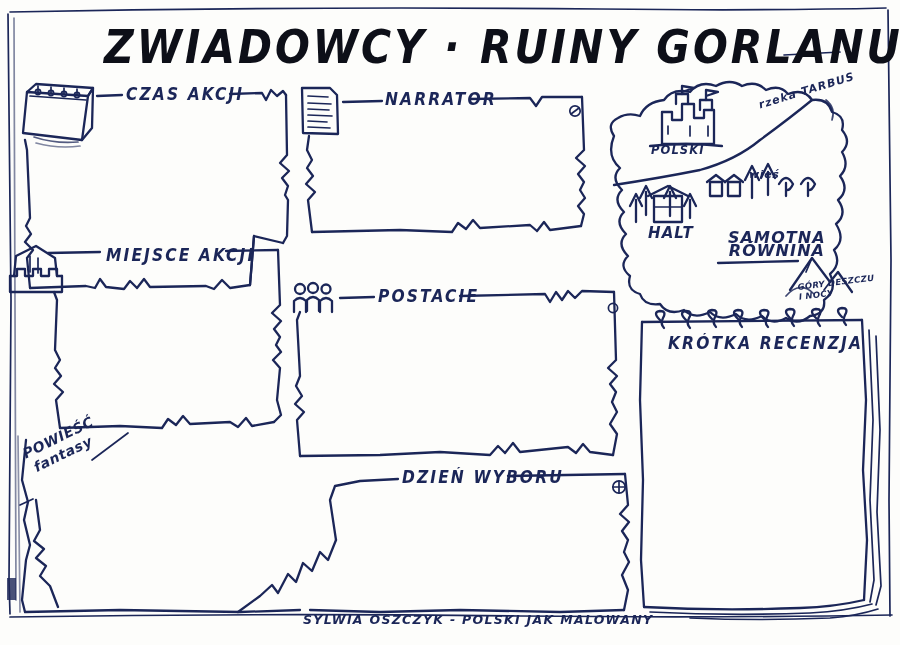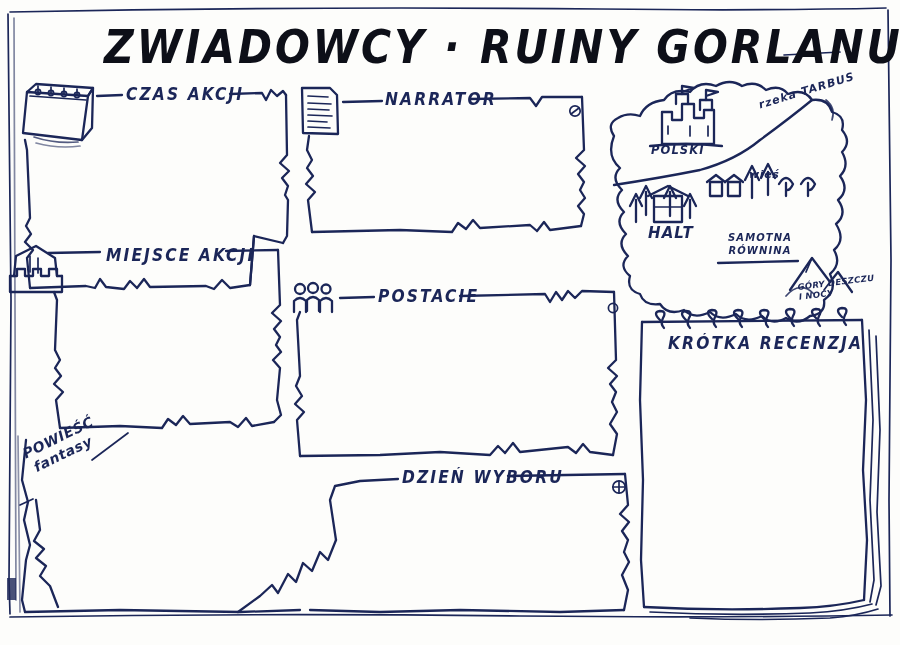"SAMOTNA" #map-plain { font-size: 10px -> 16px }
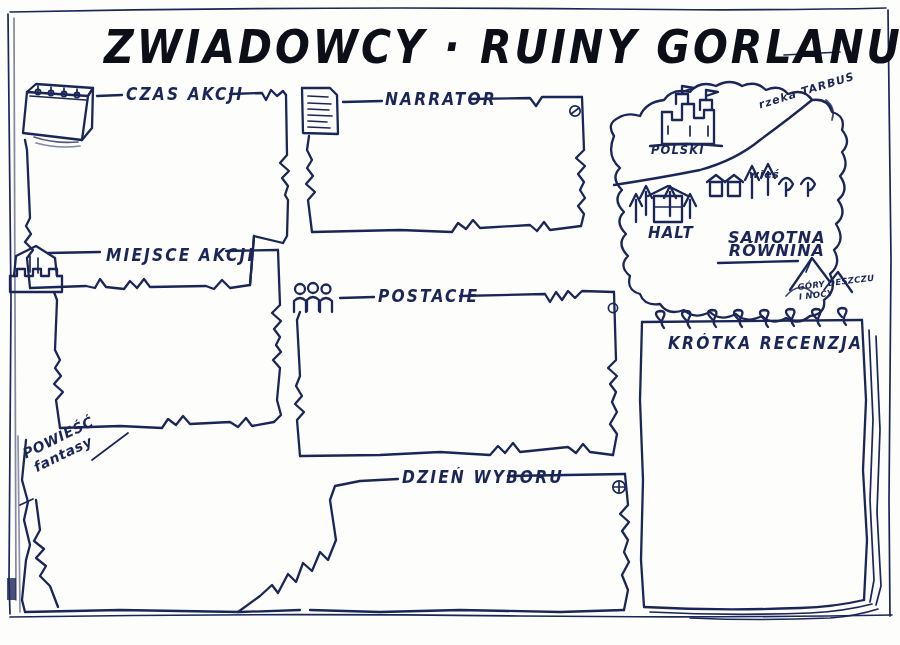"SYLWIA OSZCZYK - POLSKI JAK" div.txt { html: none -> <div>SYLWIA OSZCZYK - POLSKI JAK MALOWANY</div> }
